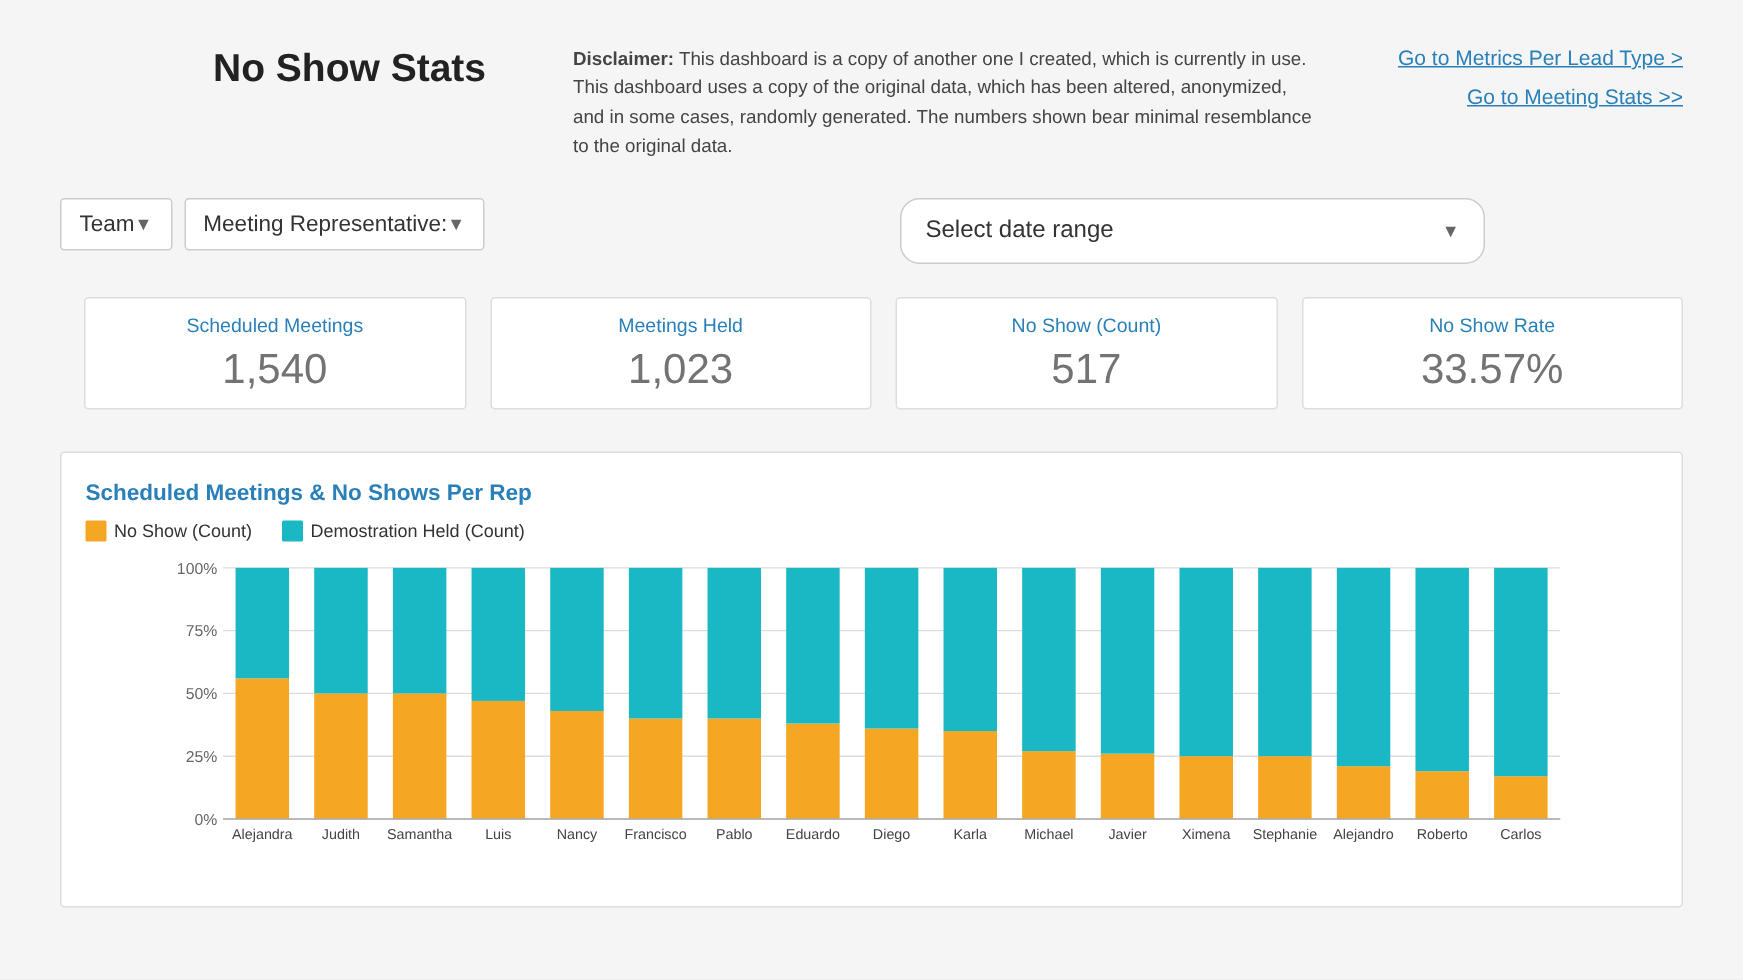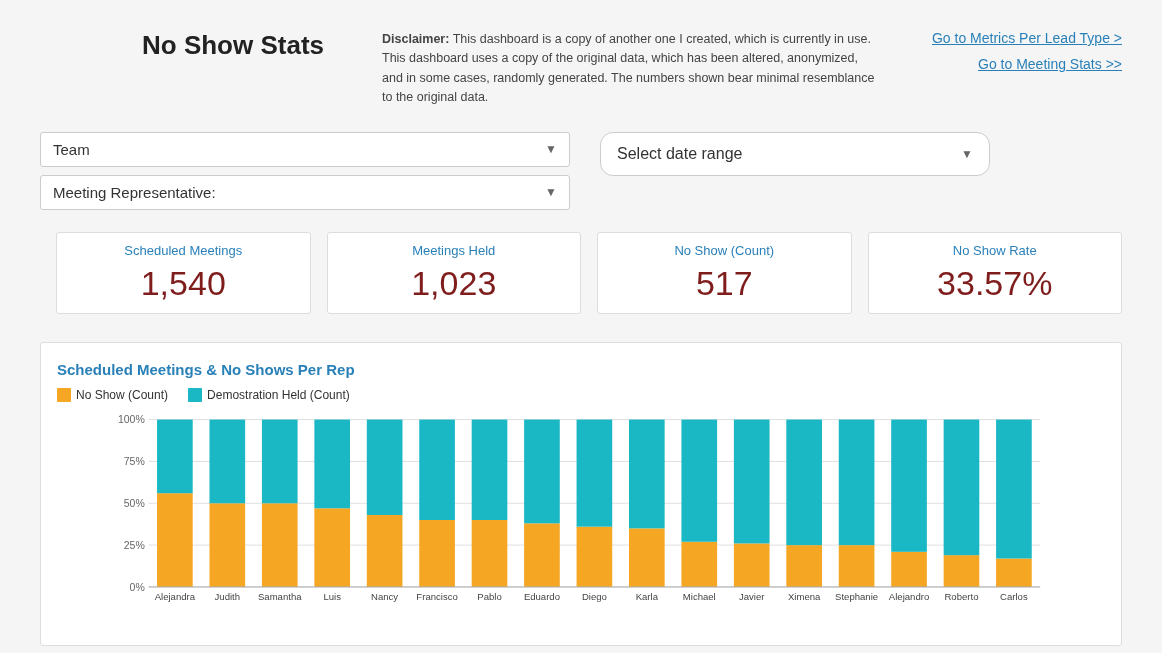"Team" .filter-left { flex-direction: column -> row }
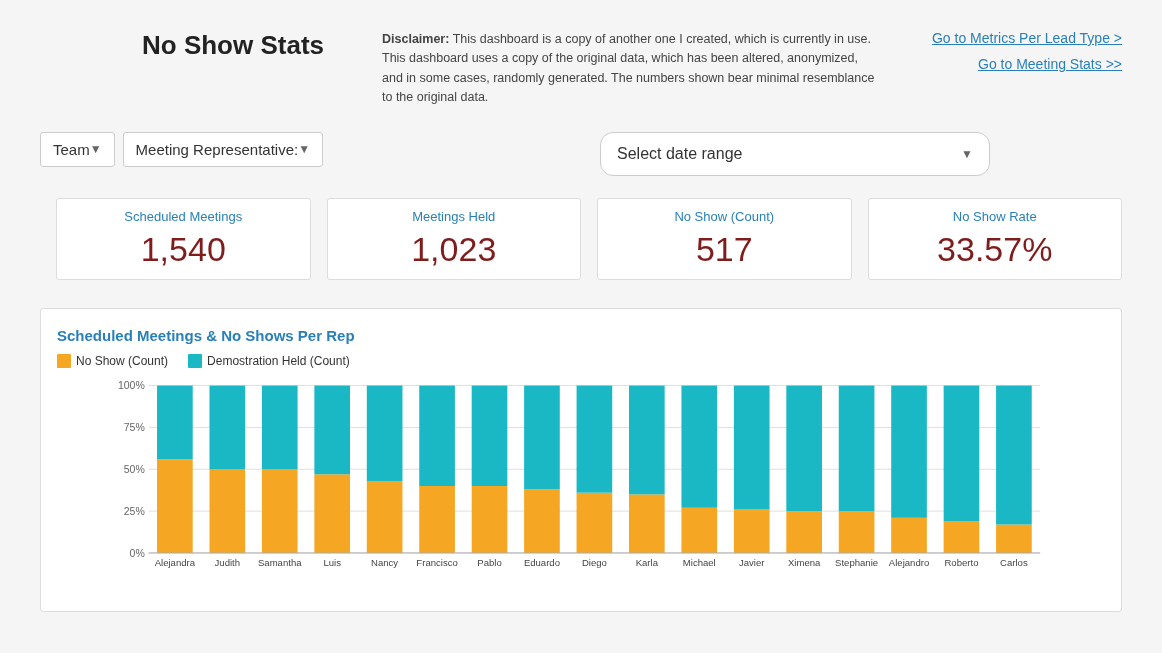"1,540" .metric-value { color: #7f1d1d -> #737373; font-size: 34px -> 28px }
